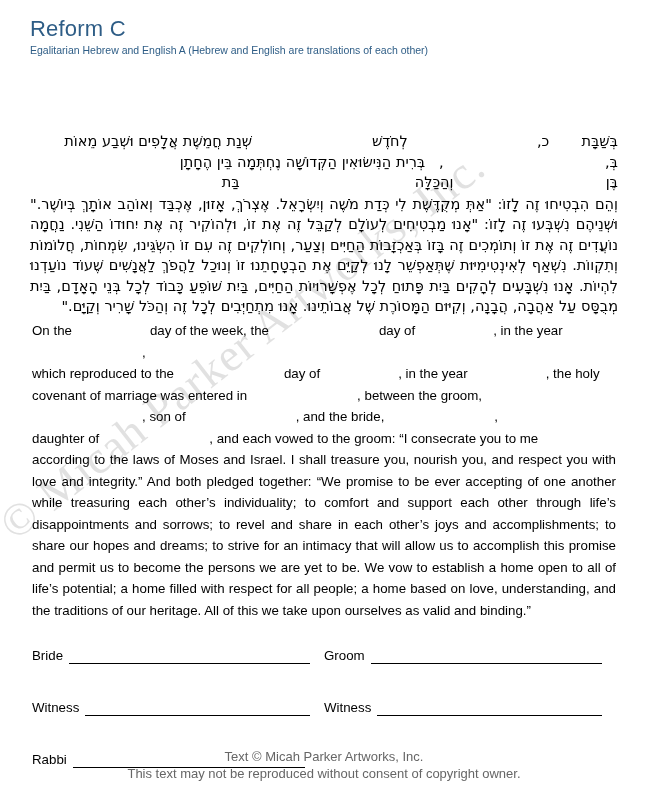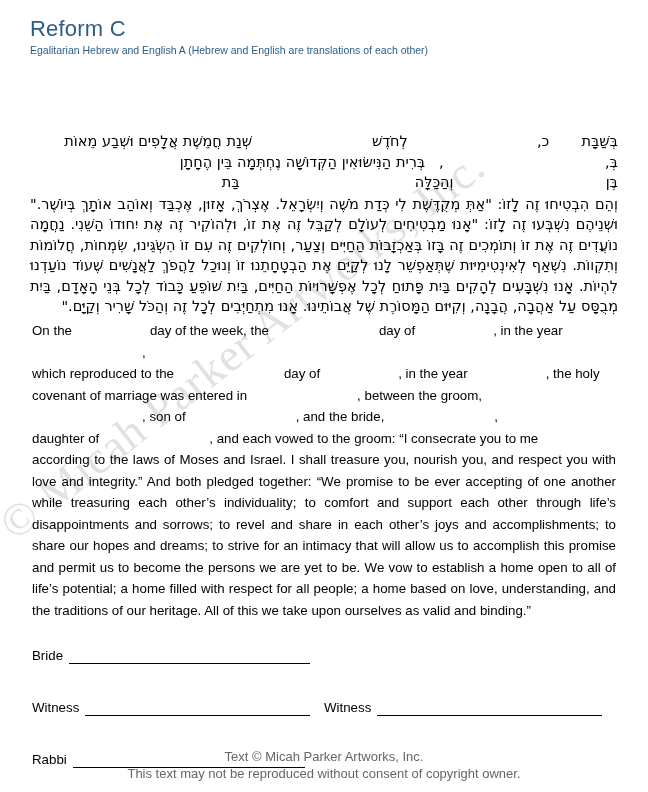"Groom" div.sig-cell { html: none -> <div> <span>Groom</span> <span></span> </div> }
